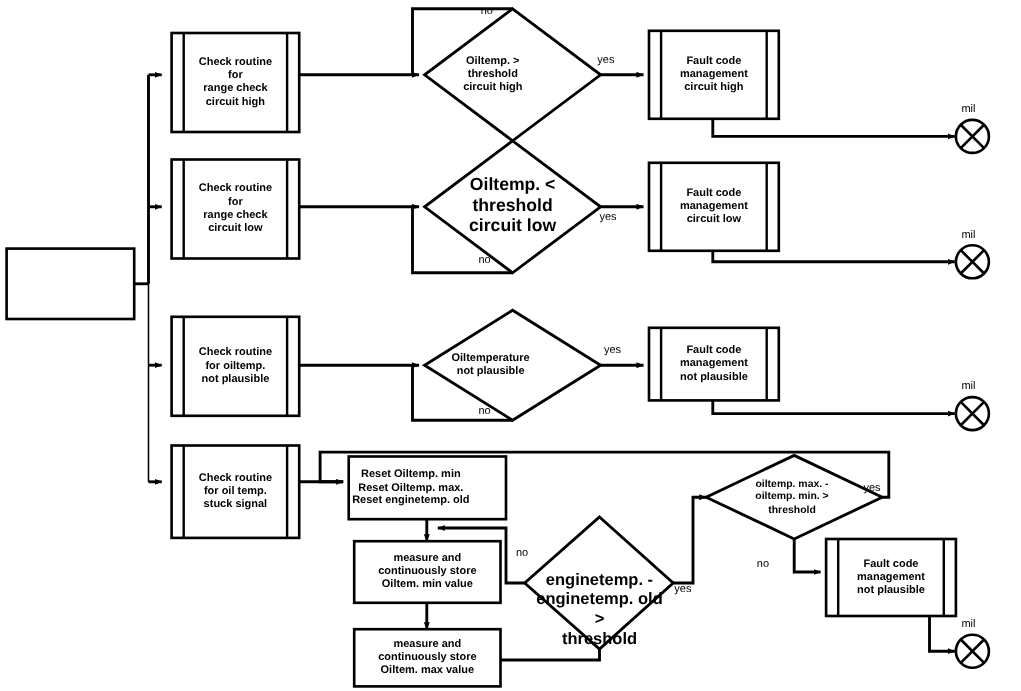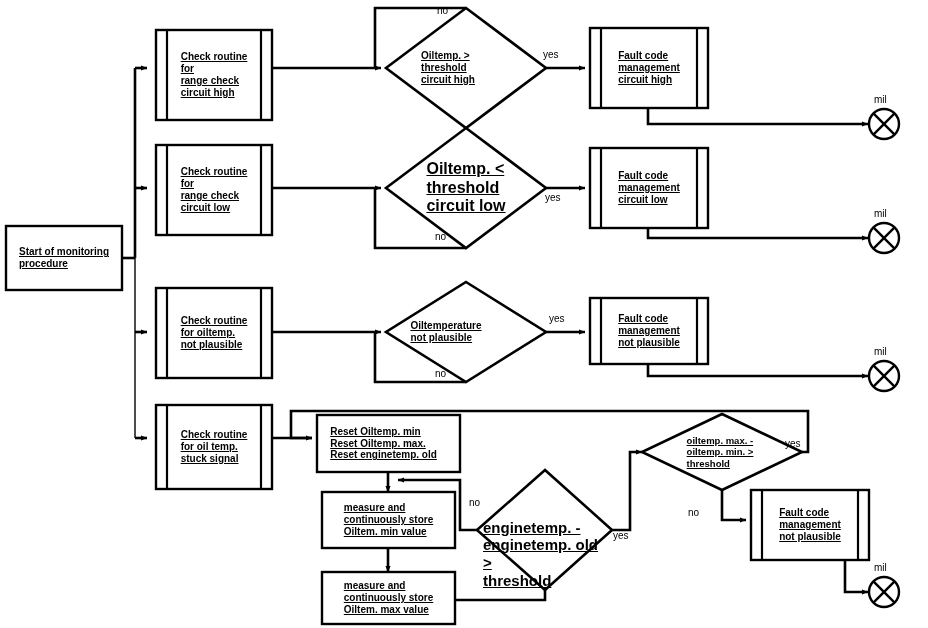"Check routine" .node-label { text-align: none -> center; text-decoration: underline -> none }
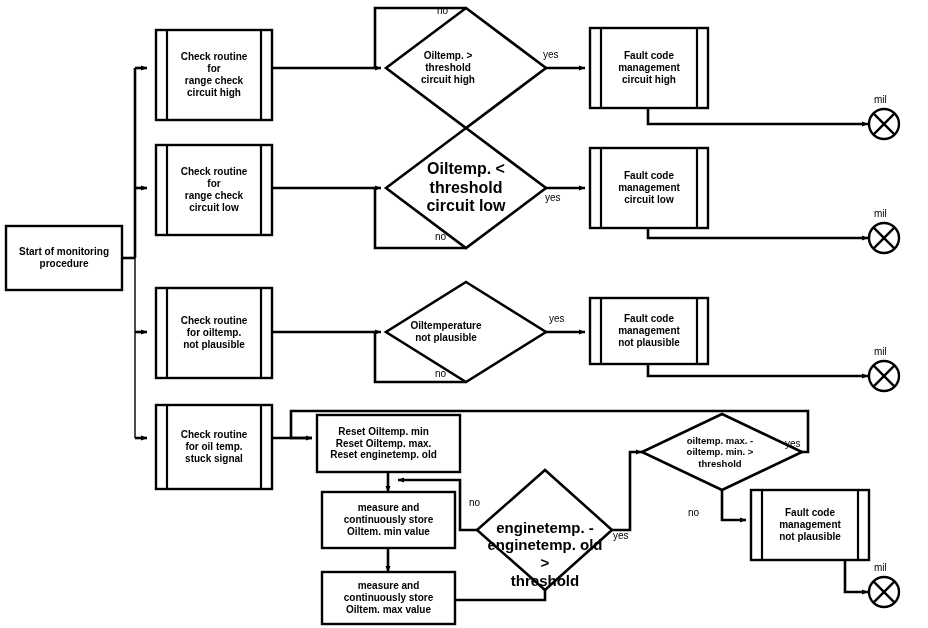"Start of monitoring" div.node-label { html: <div>Start of monitoring procedure</div> -> none }
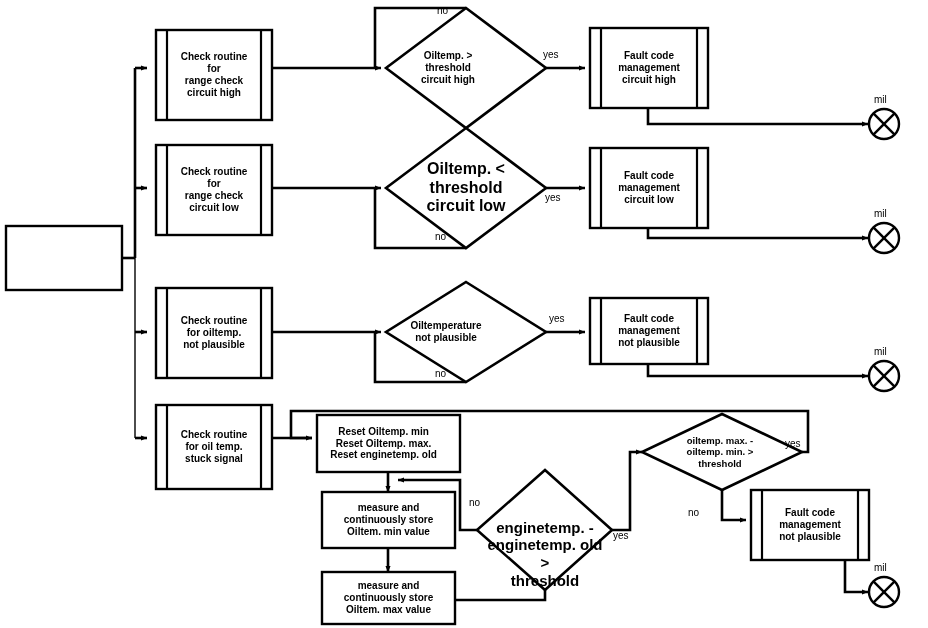"Reset Oiltemp. min" div.node-label { left: 314px -> 304px }
